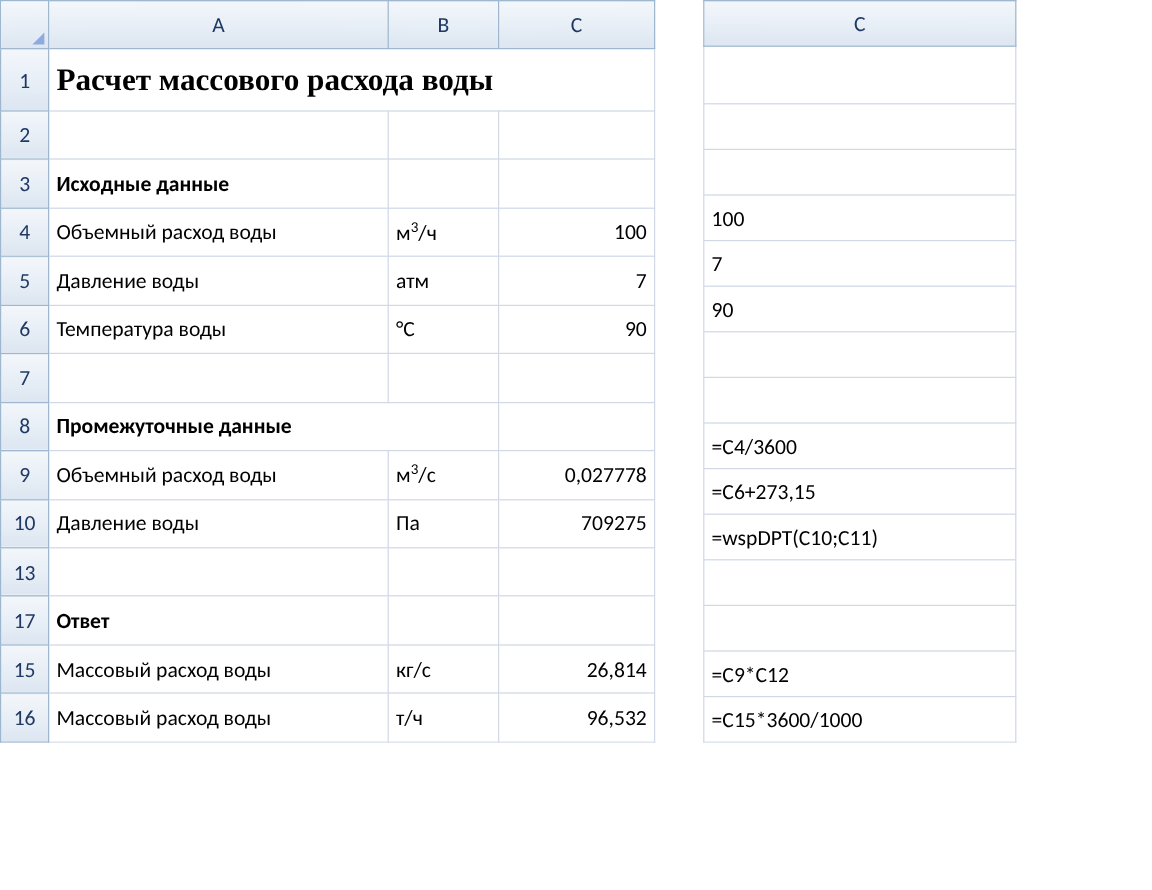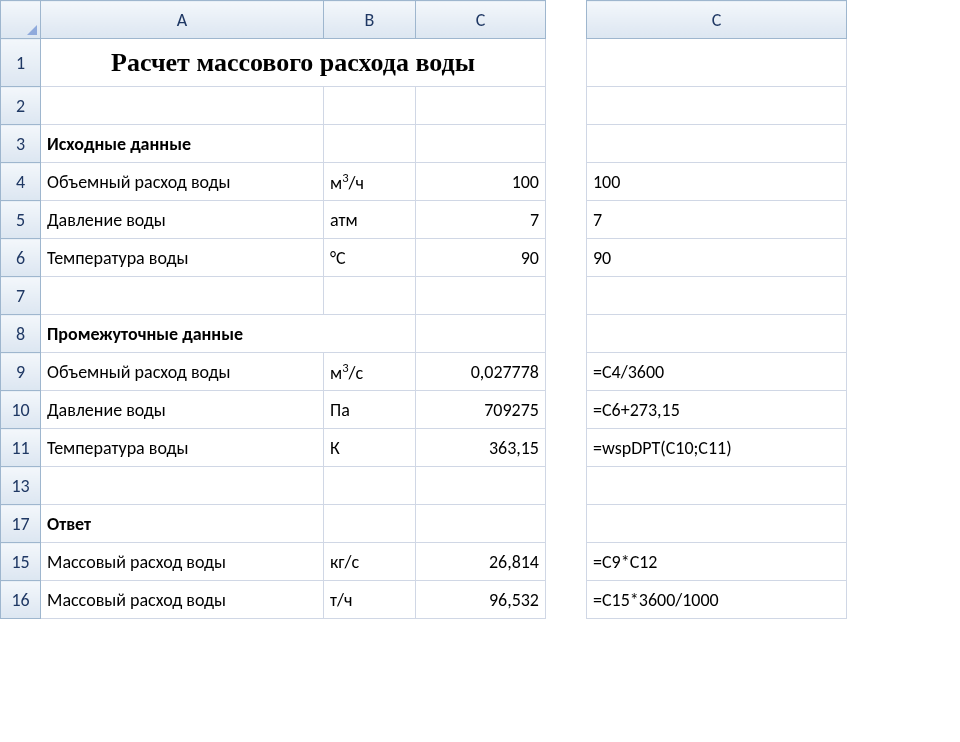"Расчет массового расхода воды" .title { text-align: center -> none }
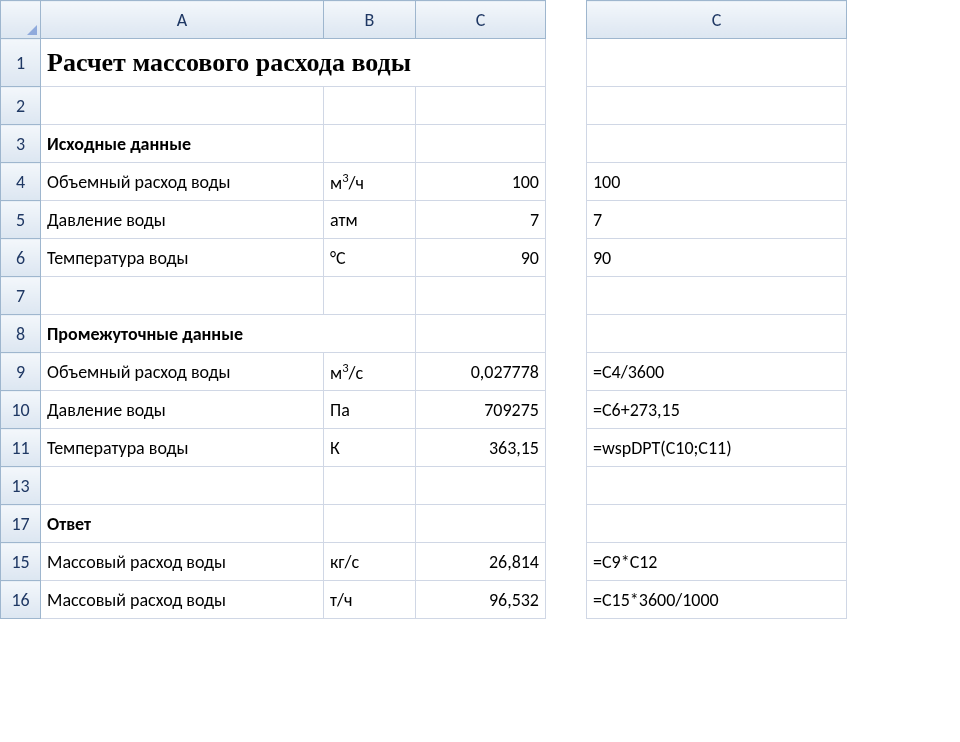"11" tr { html: <tr> <td>11</td> <td>Температура воды</td> <td>К</td> <td>363,15</td> </tr> -> none }
